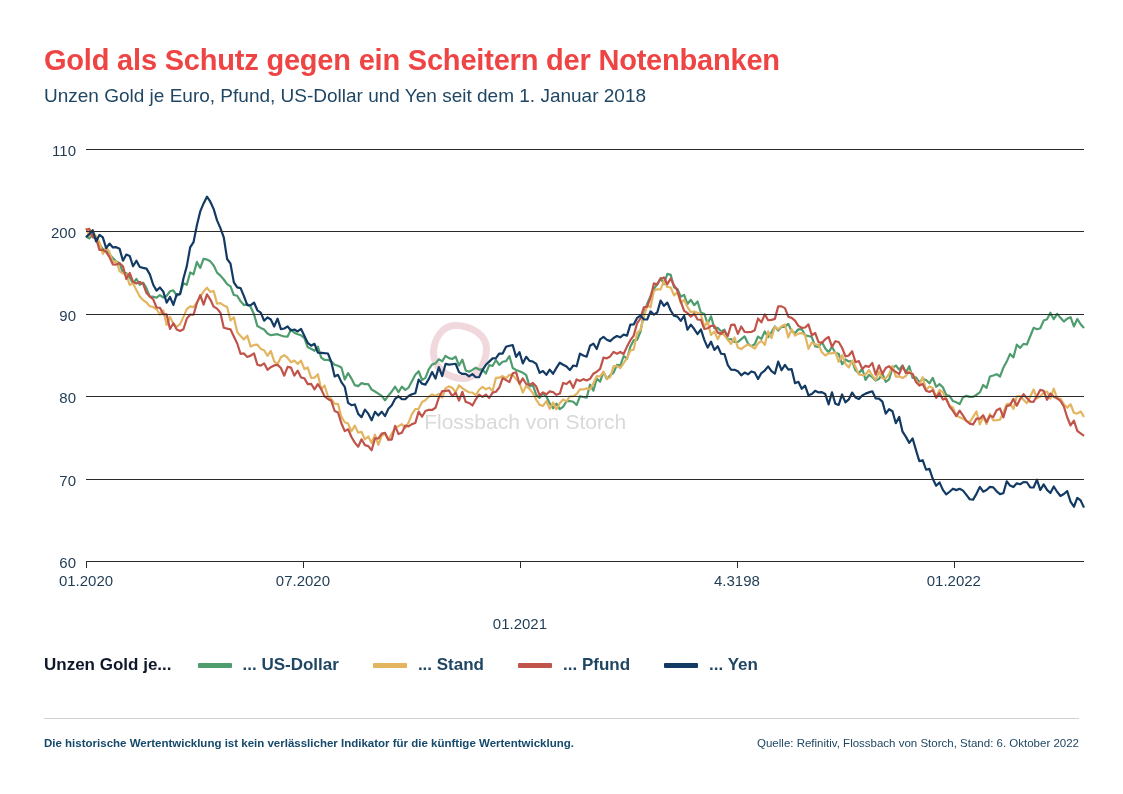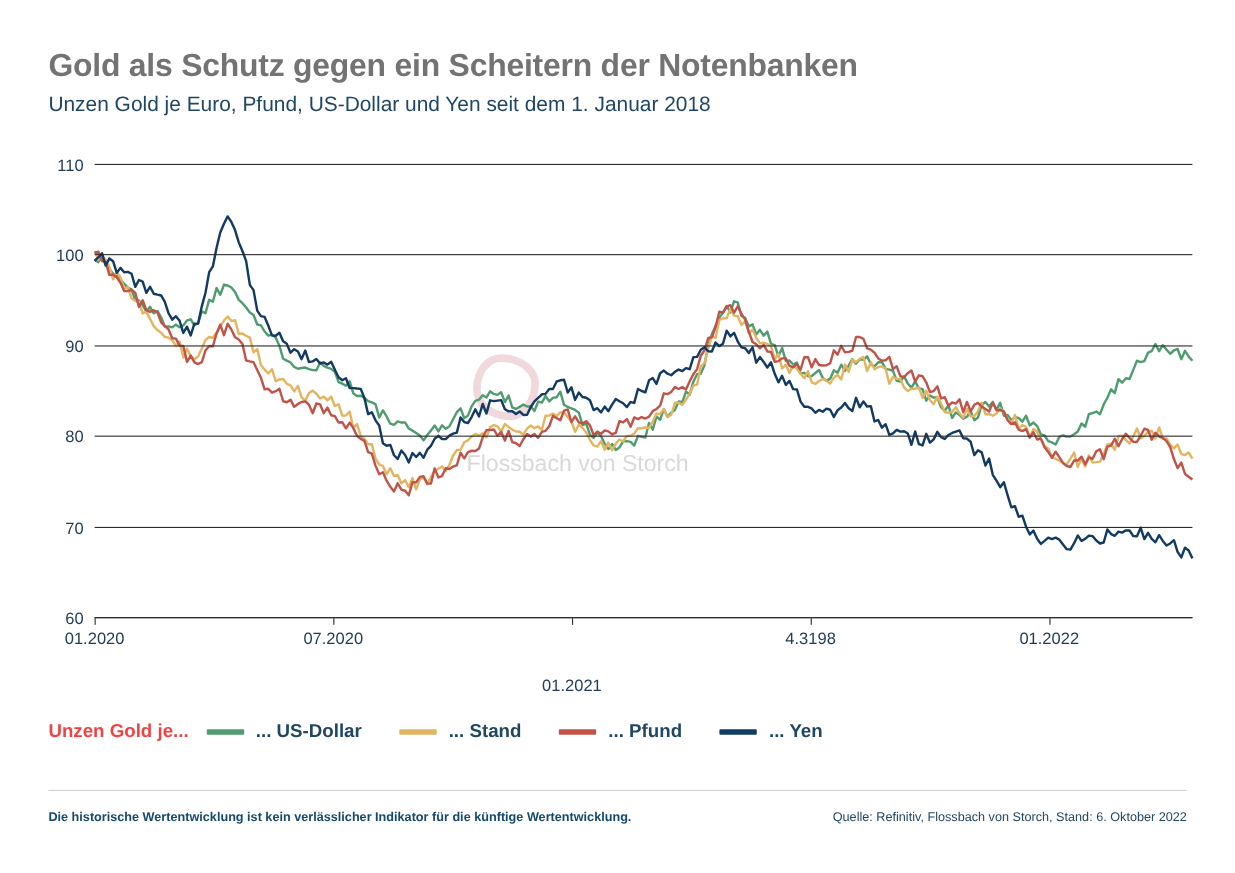"Gold als Schutz gegen ein" .title { color: #737373 -> #ef4444 }
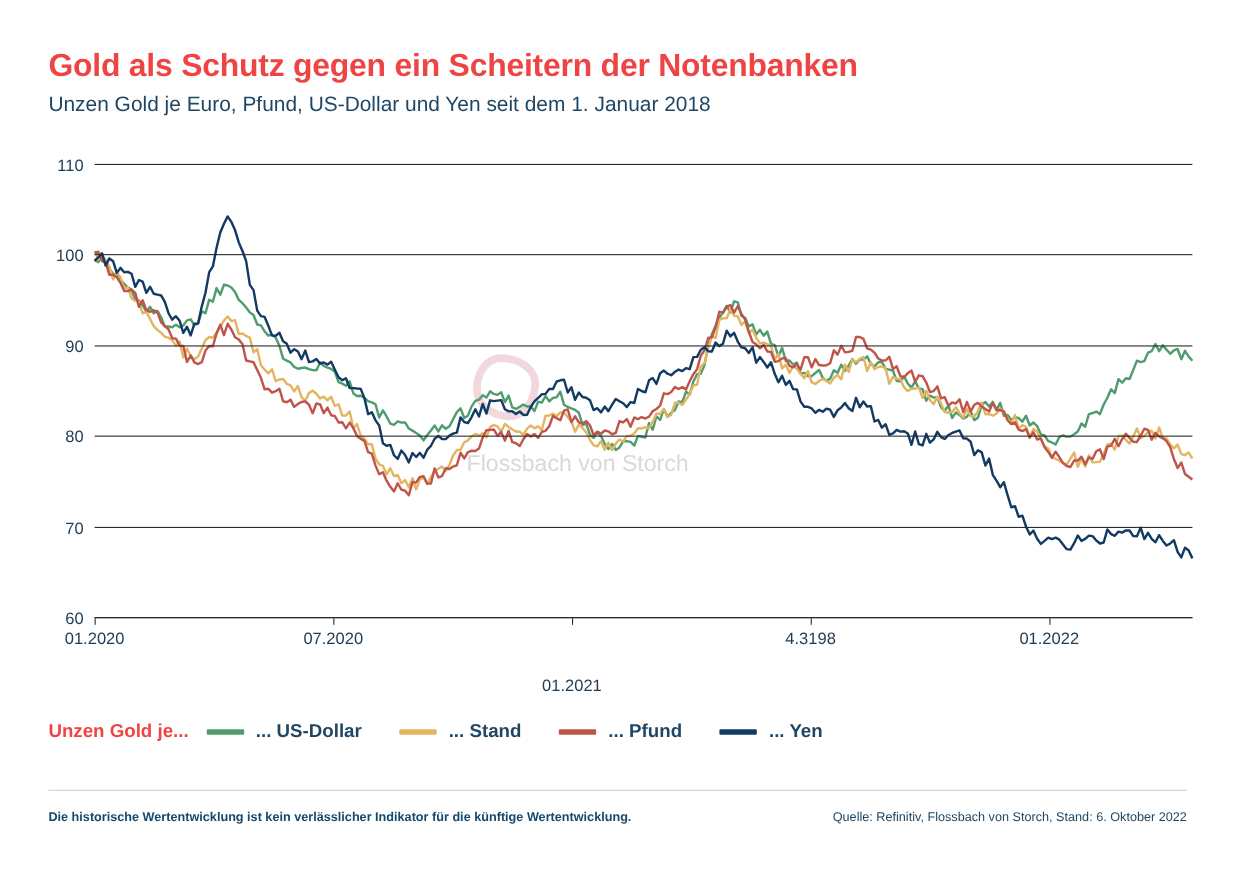"100" div.ytick { text: 100 -> 200 }
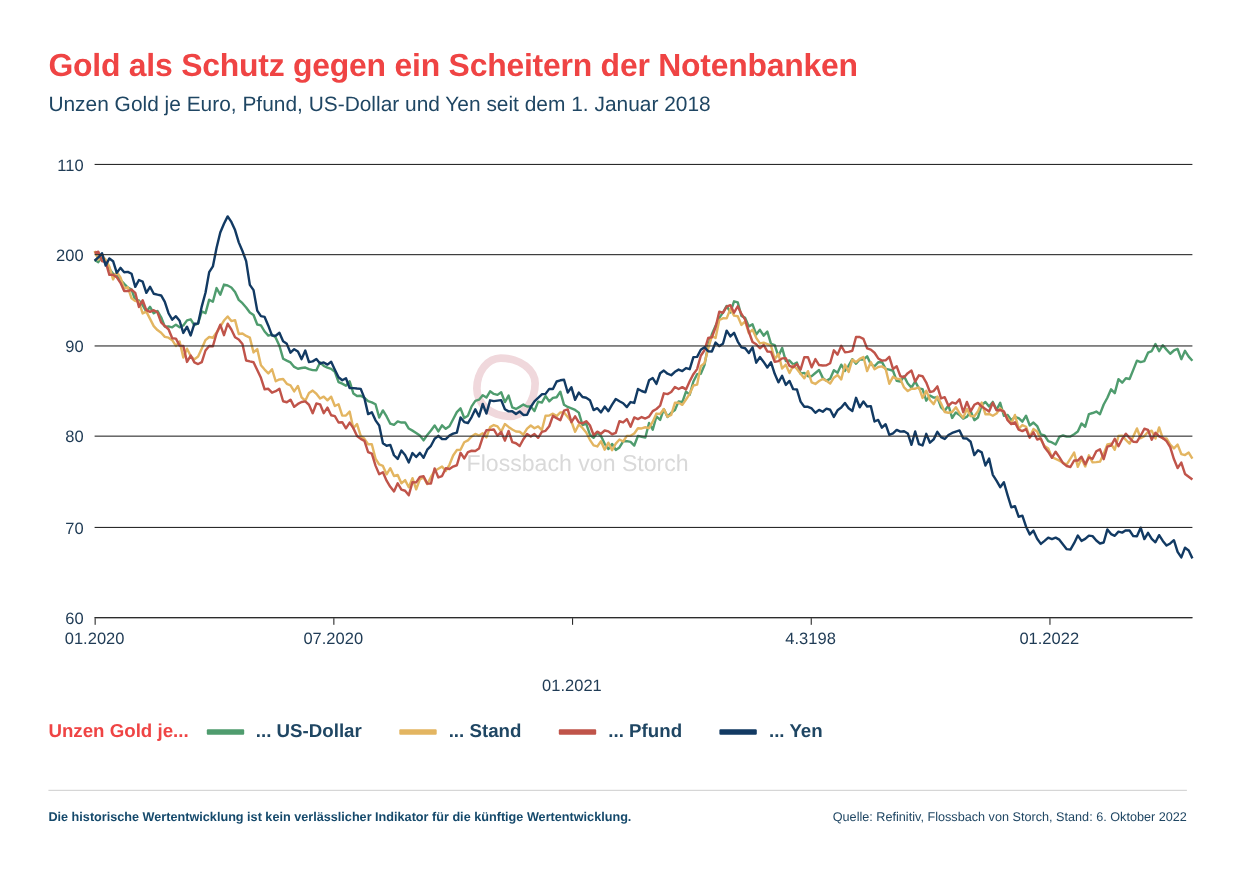"Unzen Gold je..." .legend-title { color: #ef4444 -> #0f172a; margin-right: 16px -> 26px }
